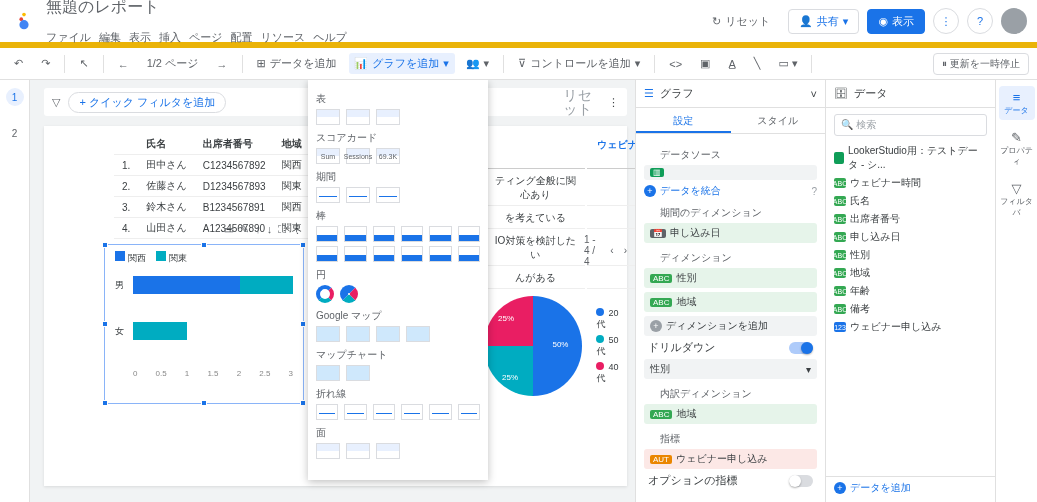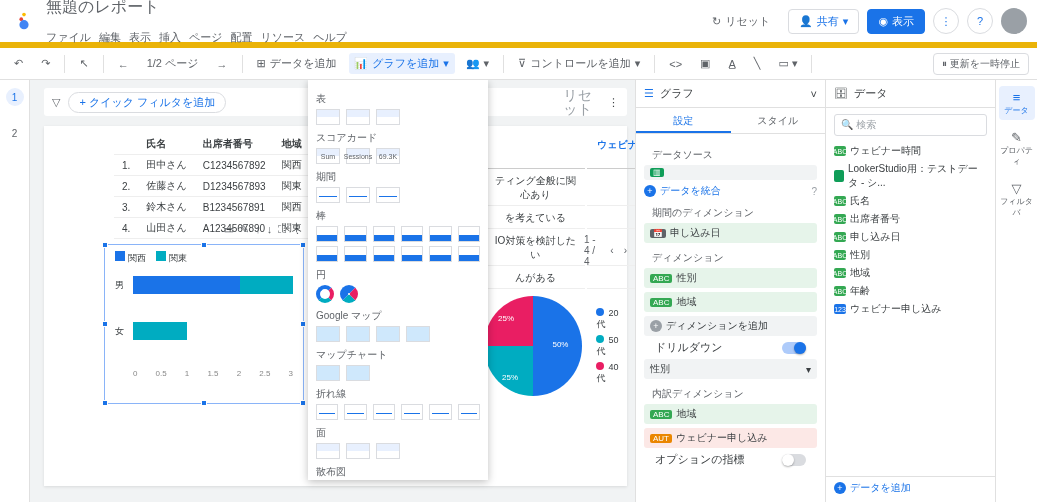"データソース" .sect { margin: 8px 8px 3px -> 8px 16px 3px }
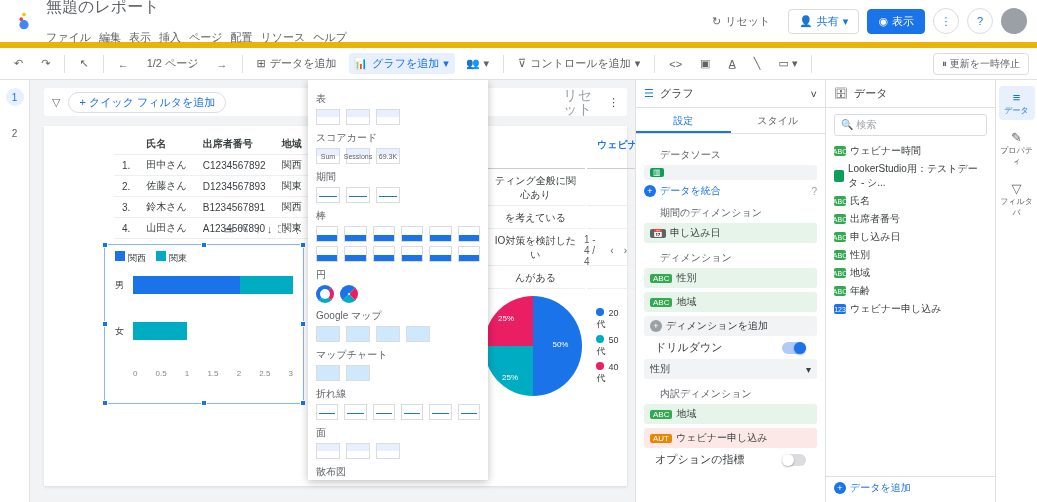"ウェビナー時間" div.item { order: before "LookerStudio用：テストデータ - シ..." -> after "LookerStudio用：テストデータ - シ..." }
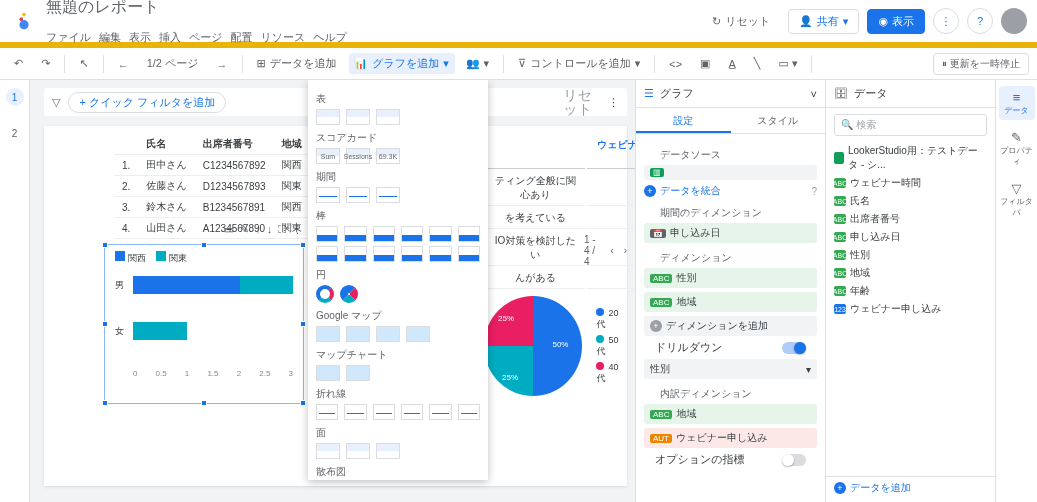"備考" div.item { html: none -> <div> <span>ABC</span> <span>備考</span> </div> }
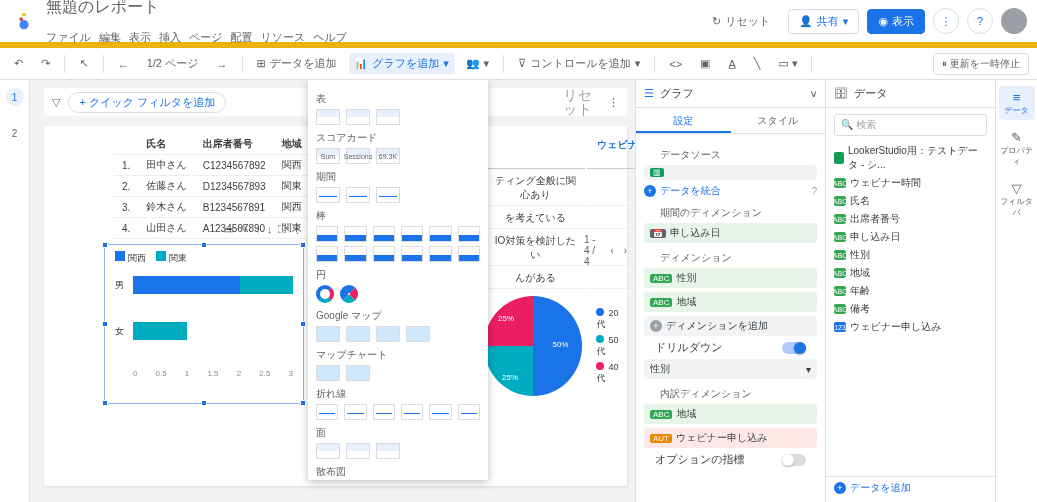"ドリルダウン" .row { margin: 4px 11px -> 4px 4px }
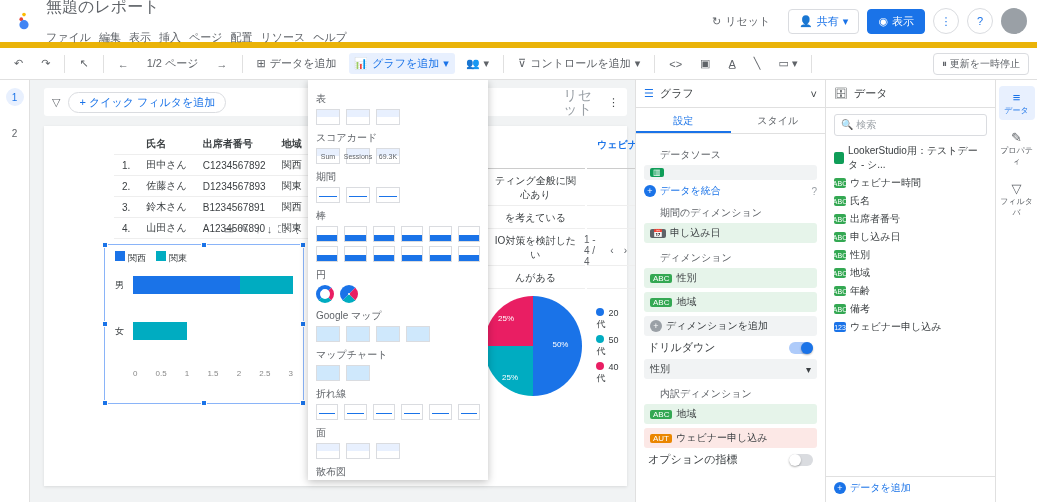"指標" div.sect { html: none -> <div>指標</div> }
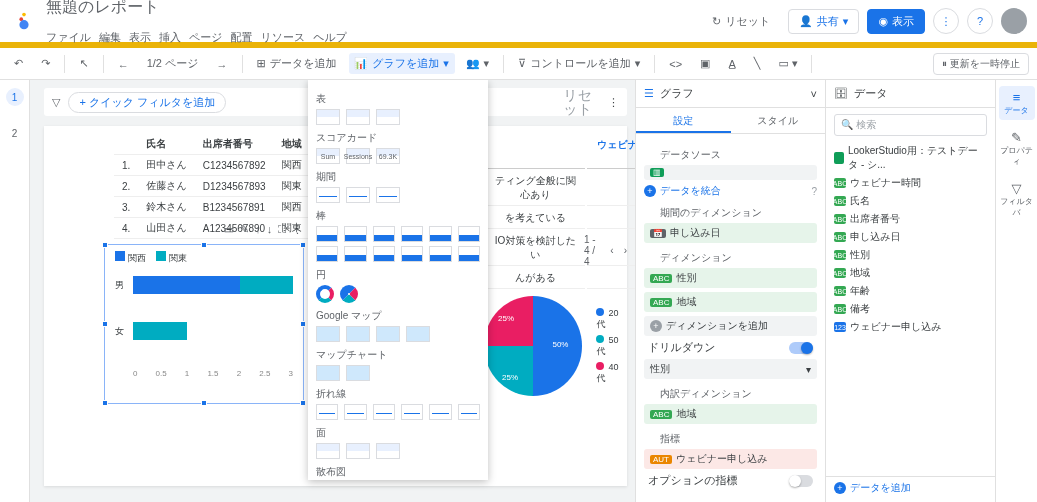"散布図" div.cat { html: <div>散布図</div> -> none }
